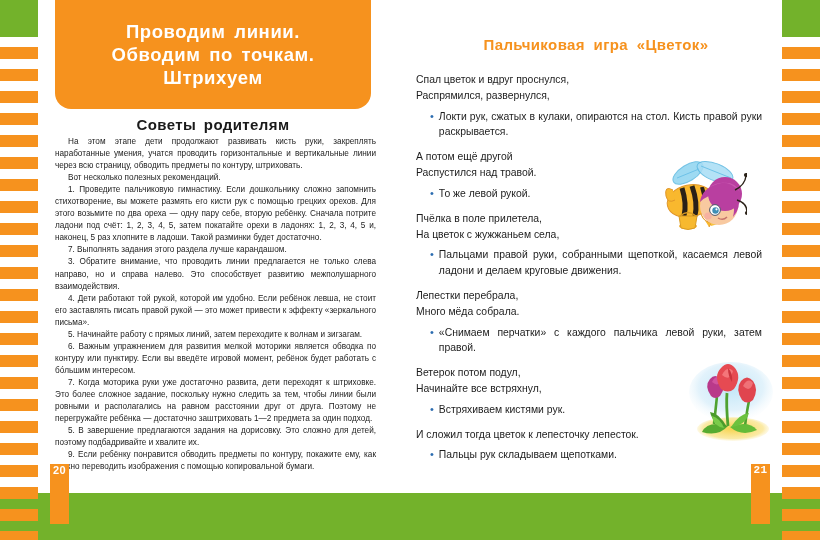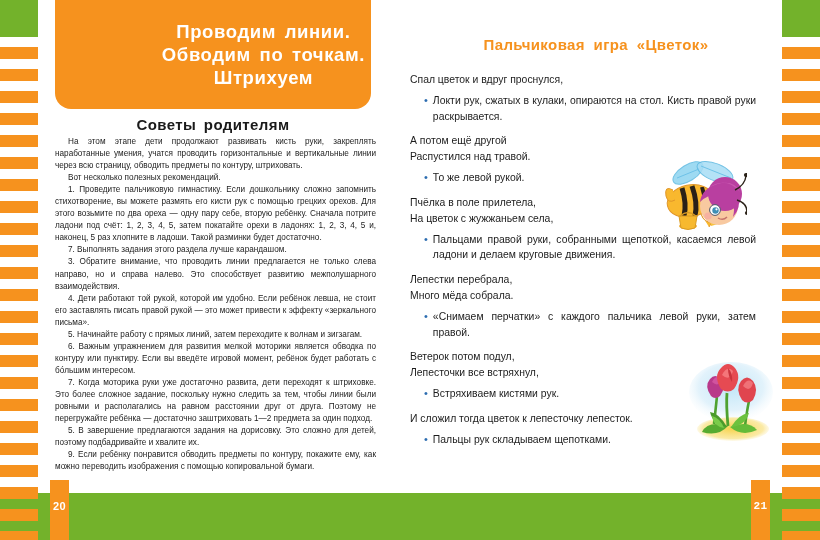"Проводим линии." .title-plate { justify-content: flex-end -> center }
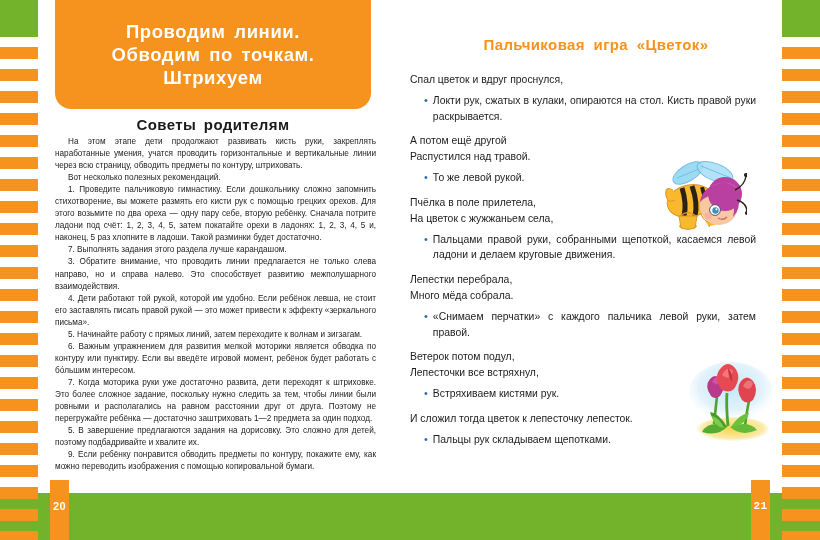"Спал цветок и вдруг проснулся," .body-right { left: 0 -> 6px }
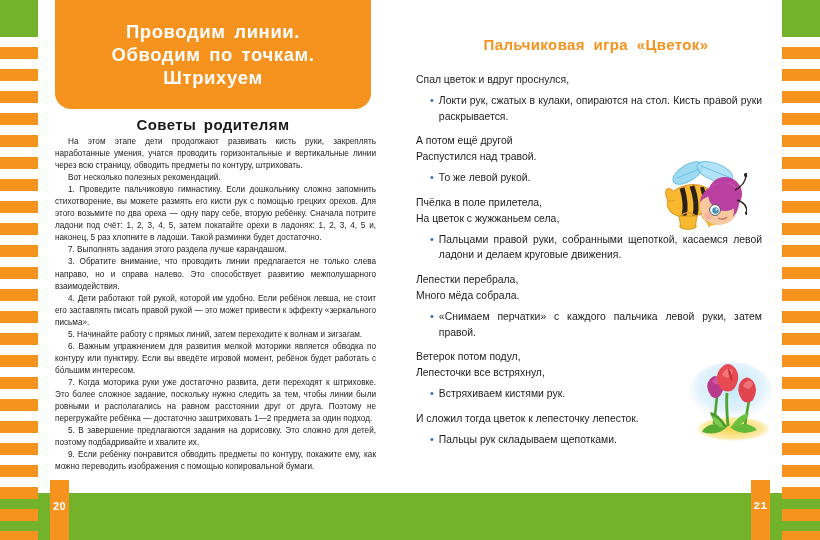"Распрямился, развернулся," div.ln { html: none -> <div>Распрямился, развернулся,</div> }
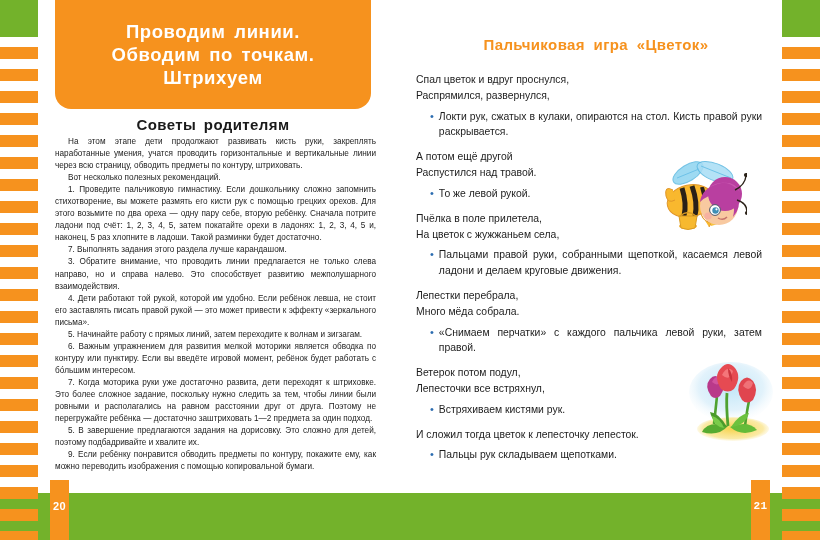"Лепесточки все встряхнул," div.ln { text: Лепесточки -> Начинайте }
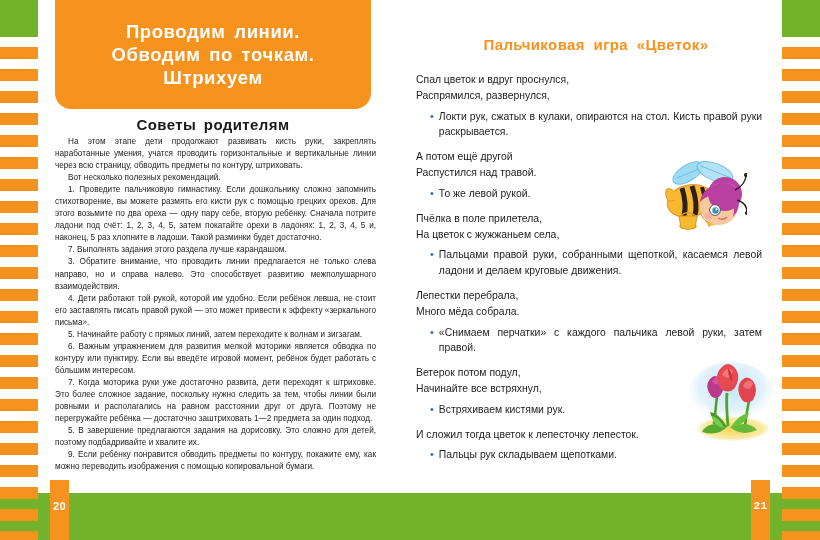"20" .page-tab { bottom: 0 -> 16px; padding-top: 20px -> none }
